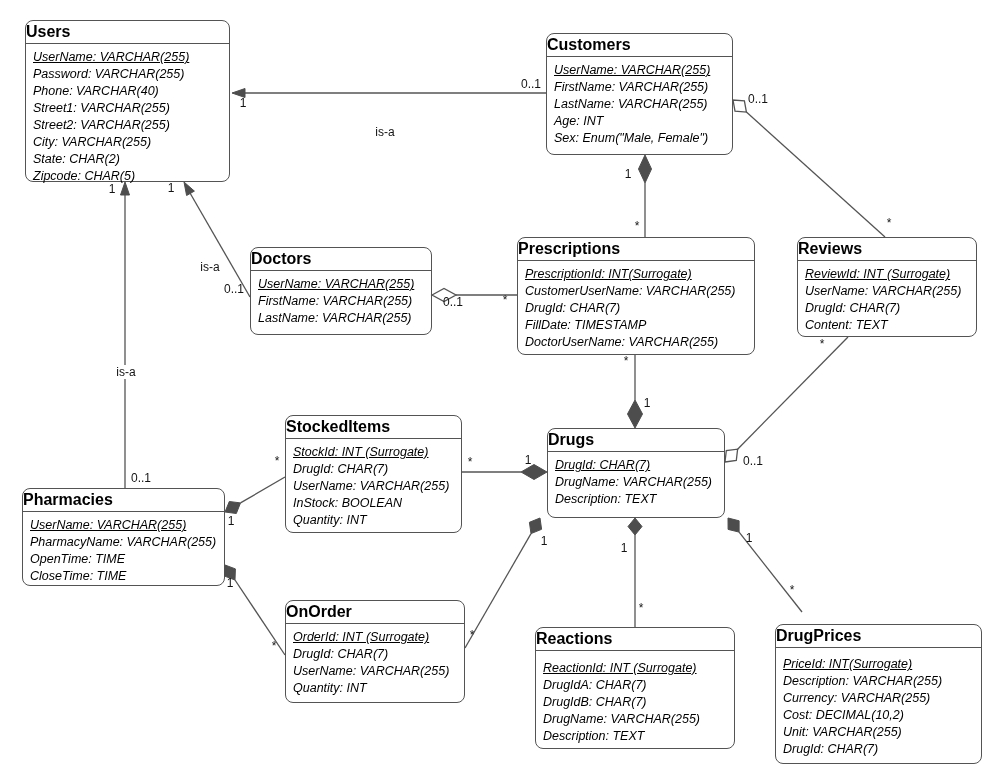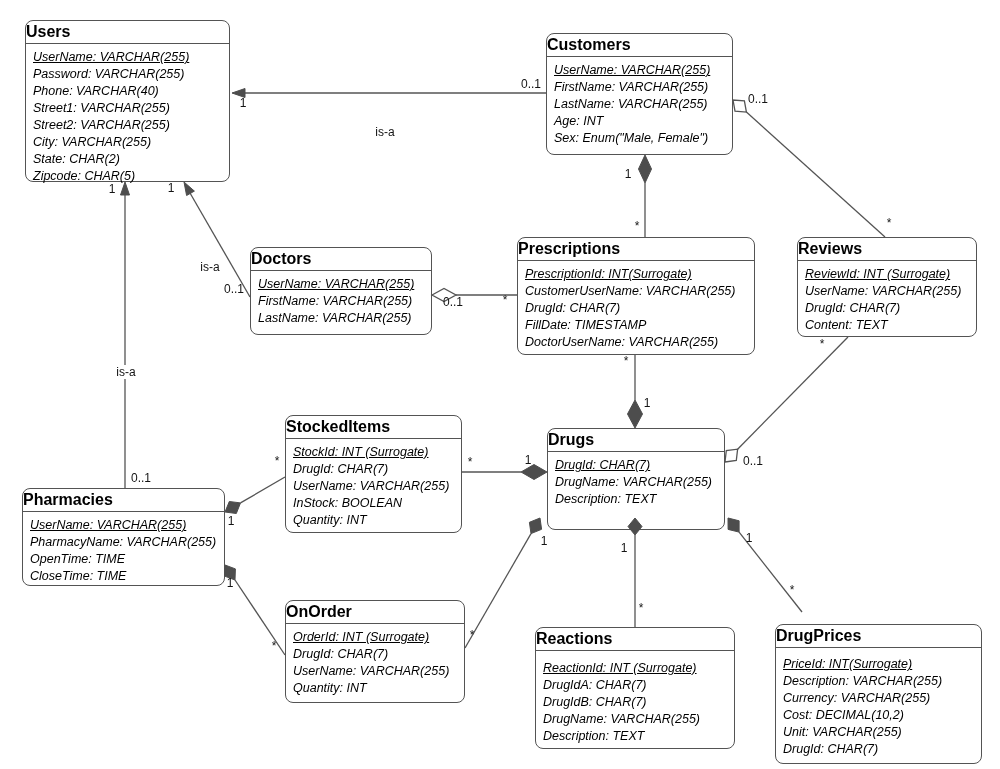"Drugs" div.entity { height: 102px -> 90px }
